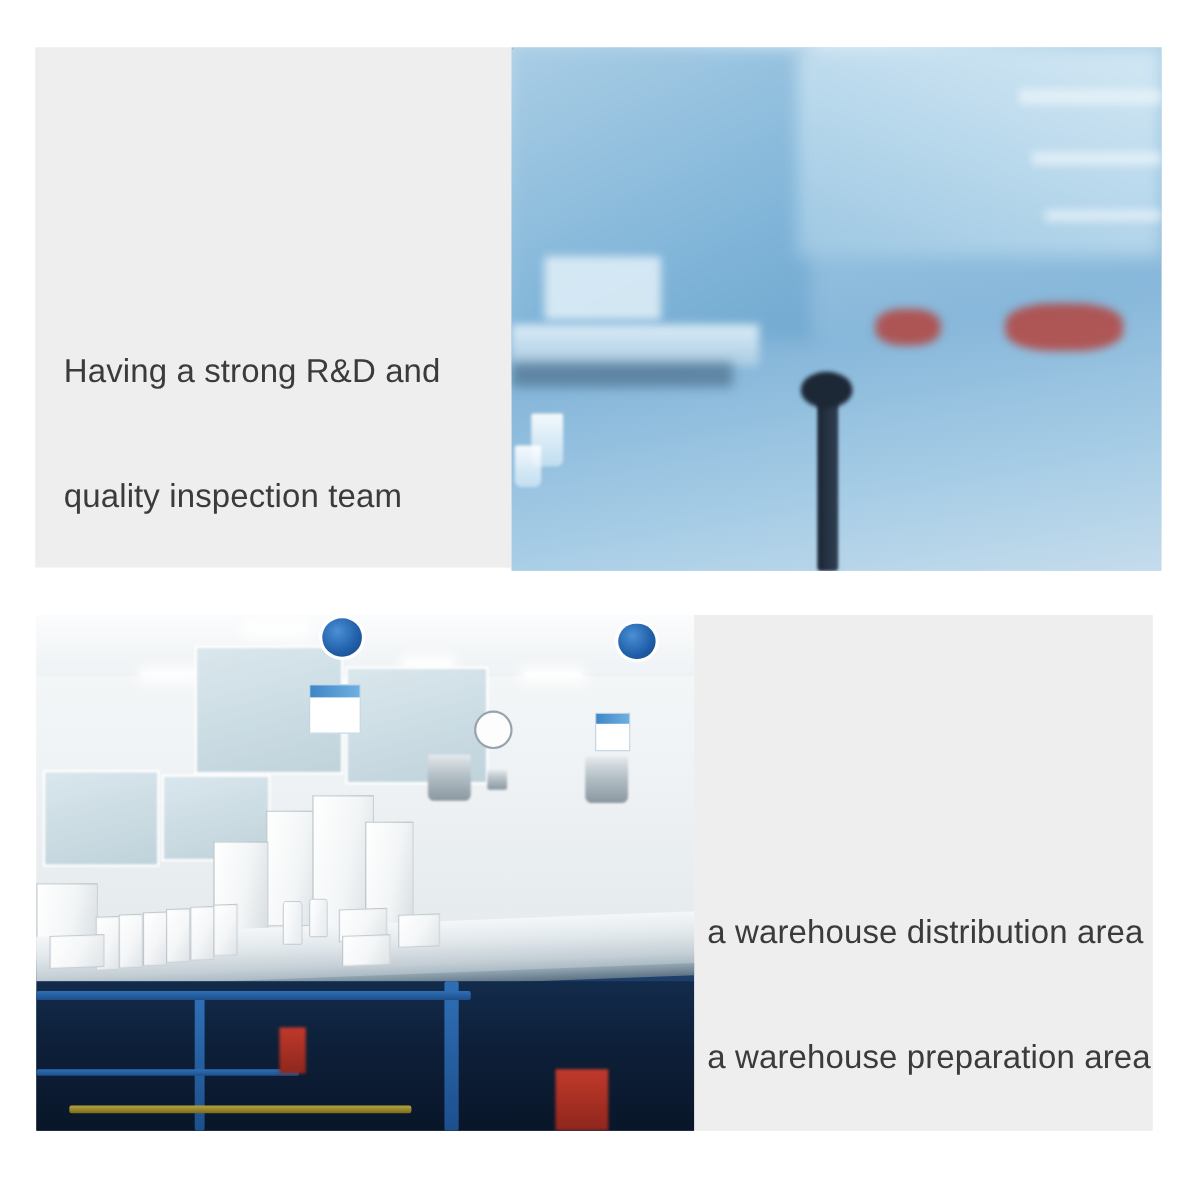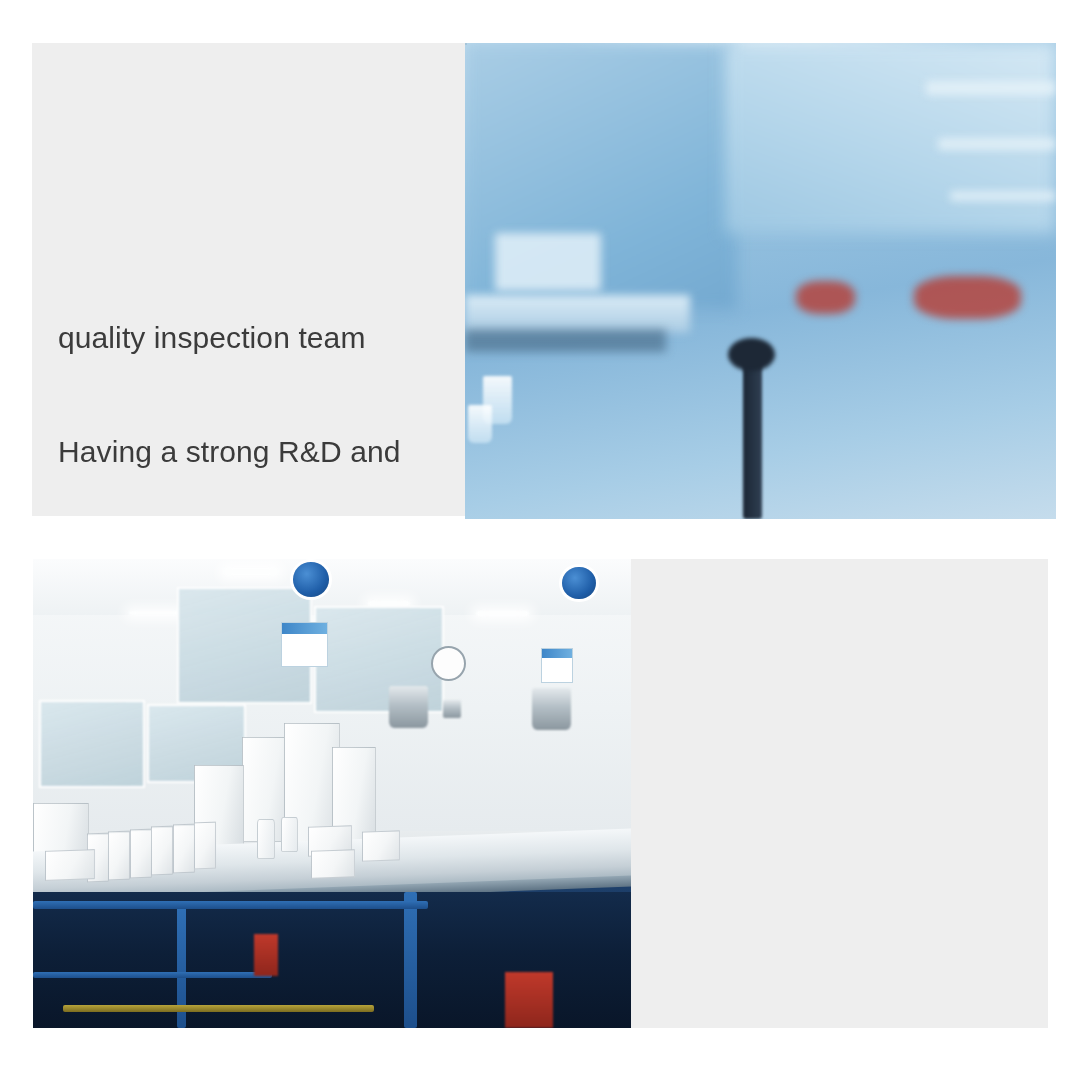"quality inspection team" span.cap-line { order: before "Having a strong R&D and" -> after "Having a strong R&D and" }
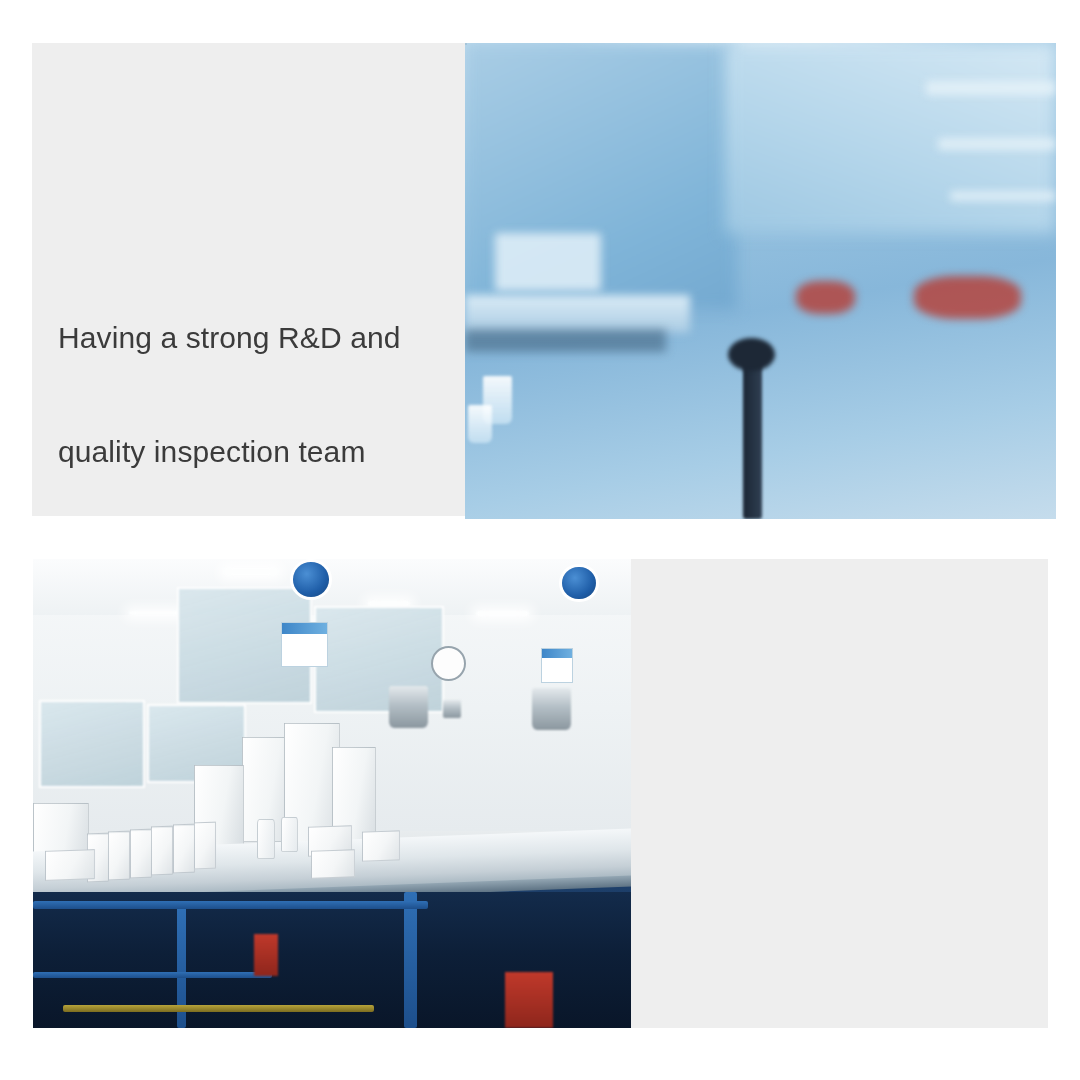"a warehouse distribution area" div.caption { html: none -> <div> <span>a warehouse distribution area</span> <span>a warehouse preparation area</span> </div> }
